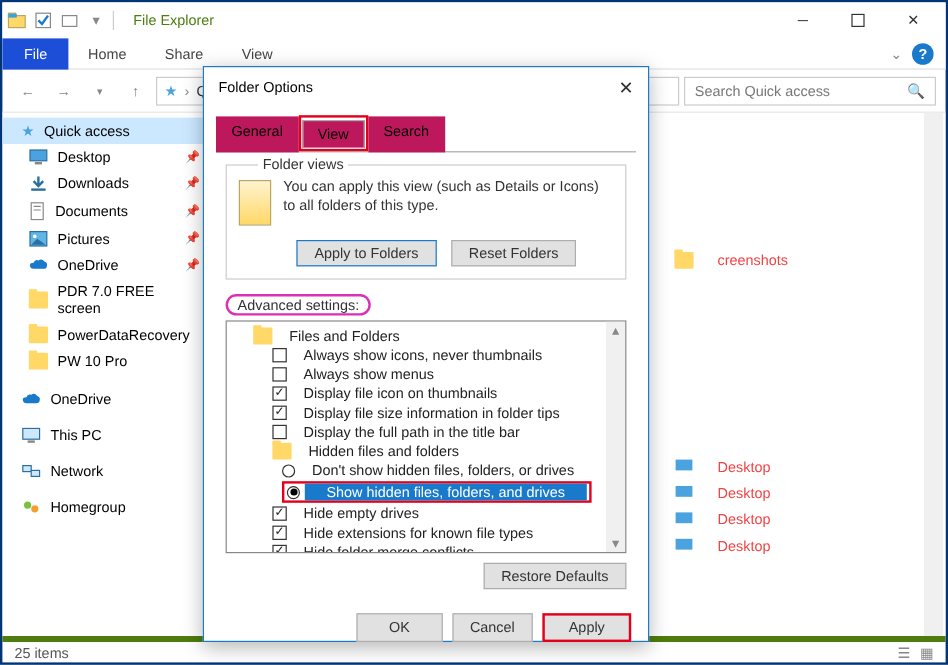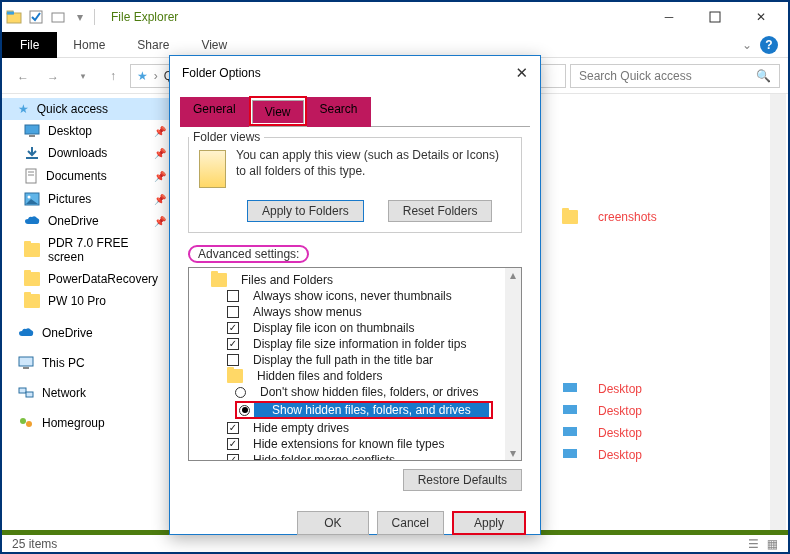"File" .file-tab { background: #000000 -> #1d4ed8 }
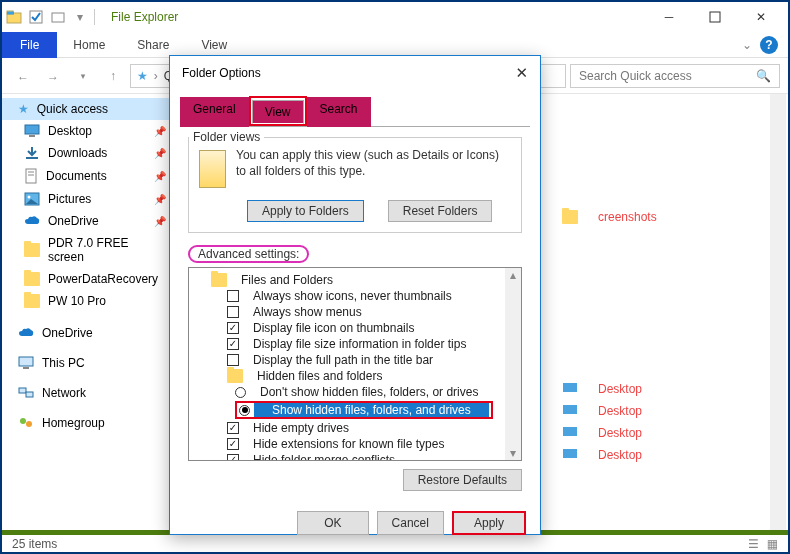"Folder views" .fv-group-label { left: 0 -> 26px }
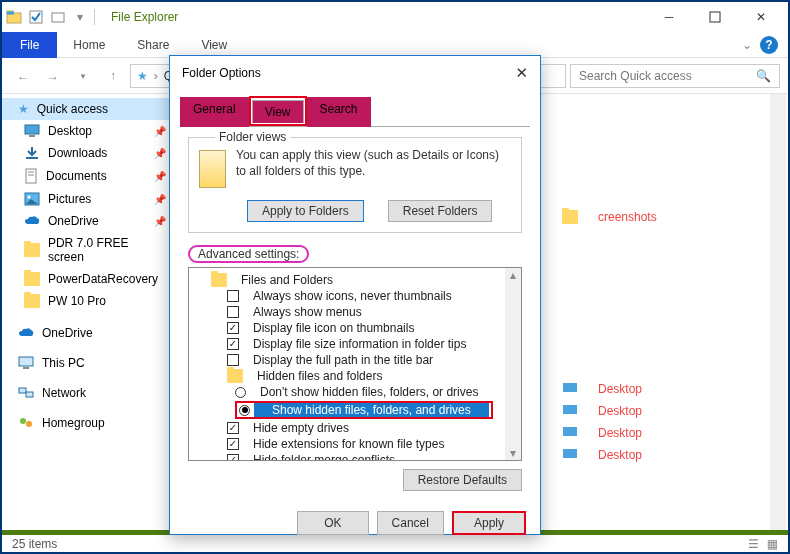"Apply to Folders" .fv-btns { gap: 24px -> 12px }
